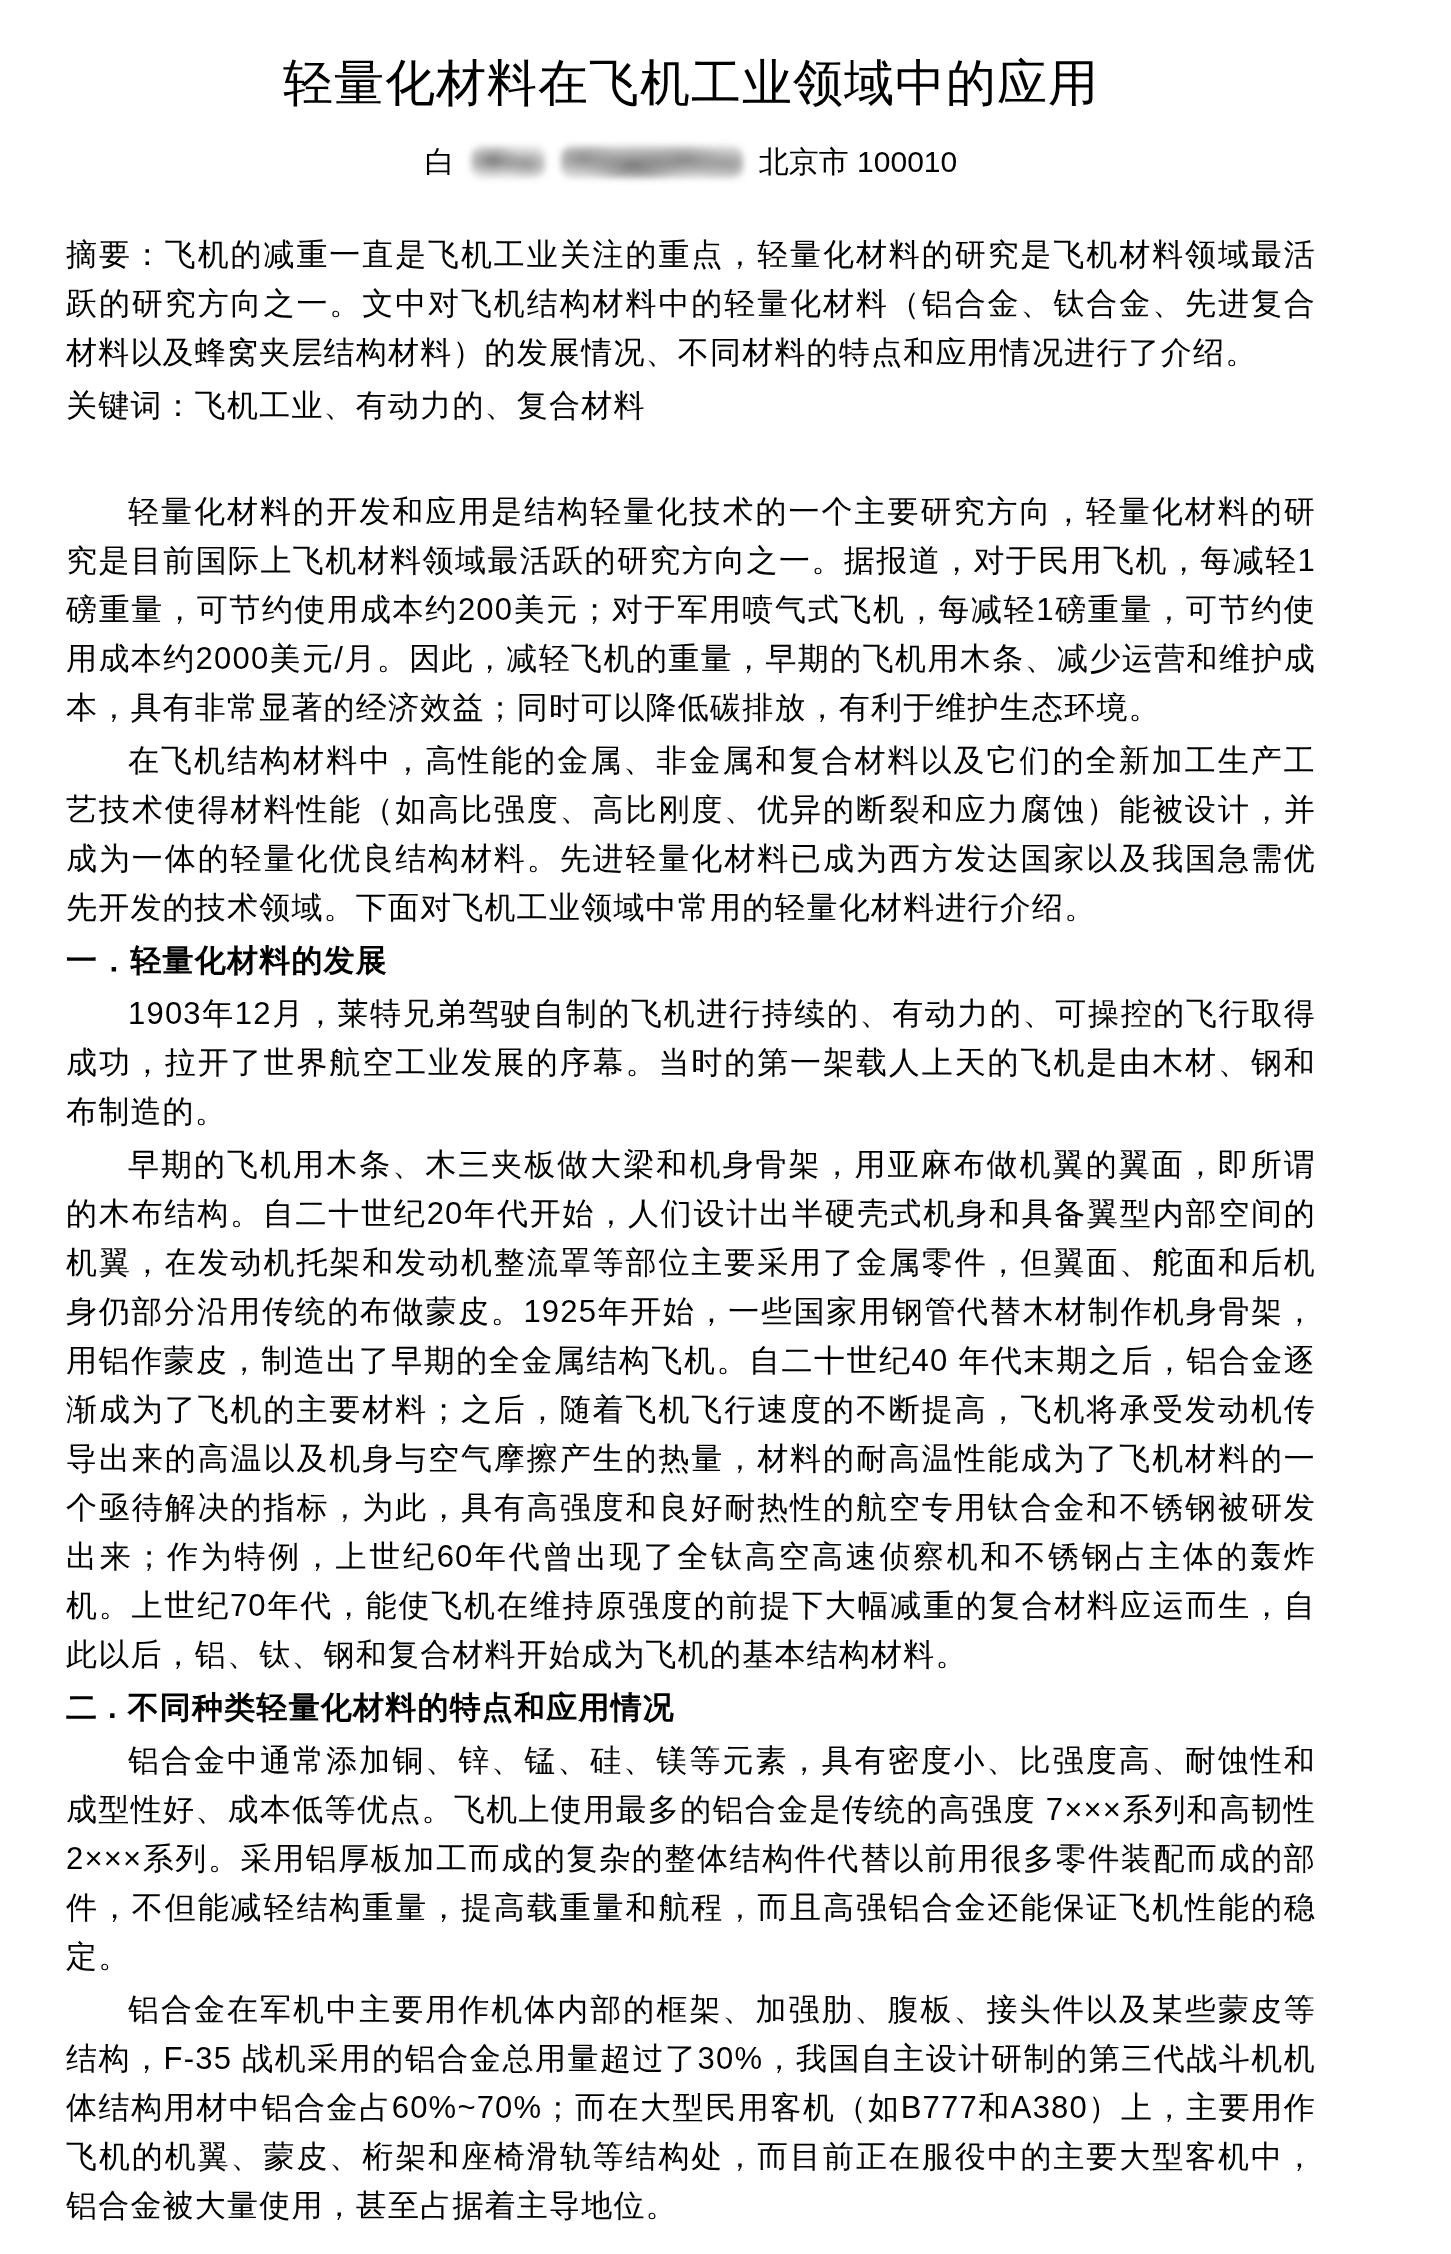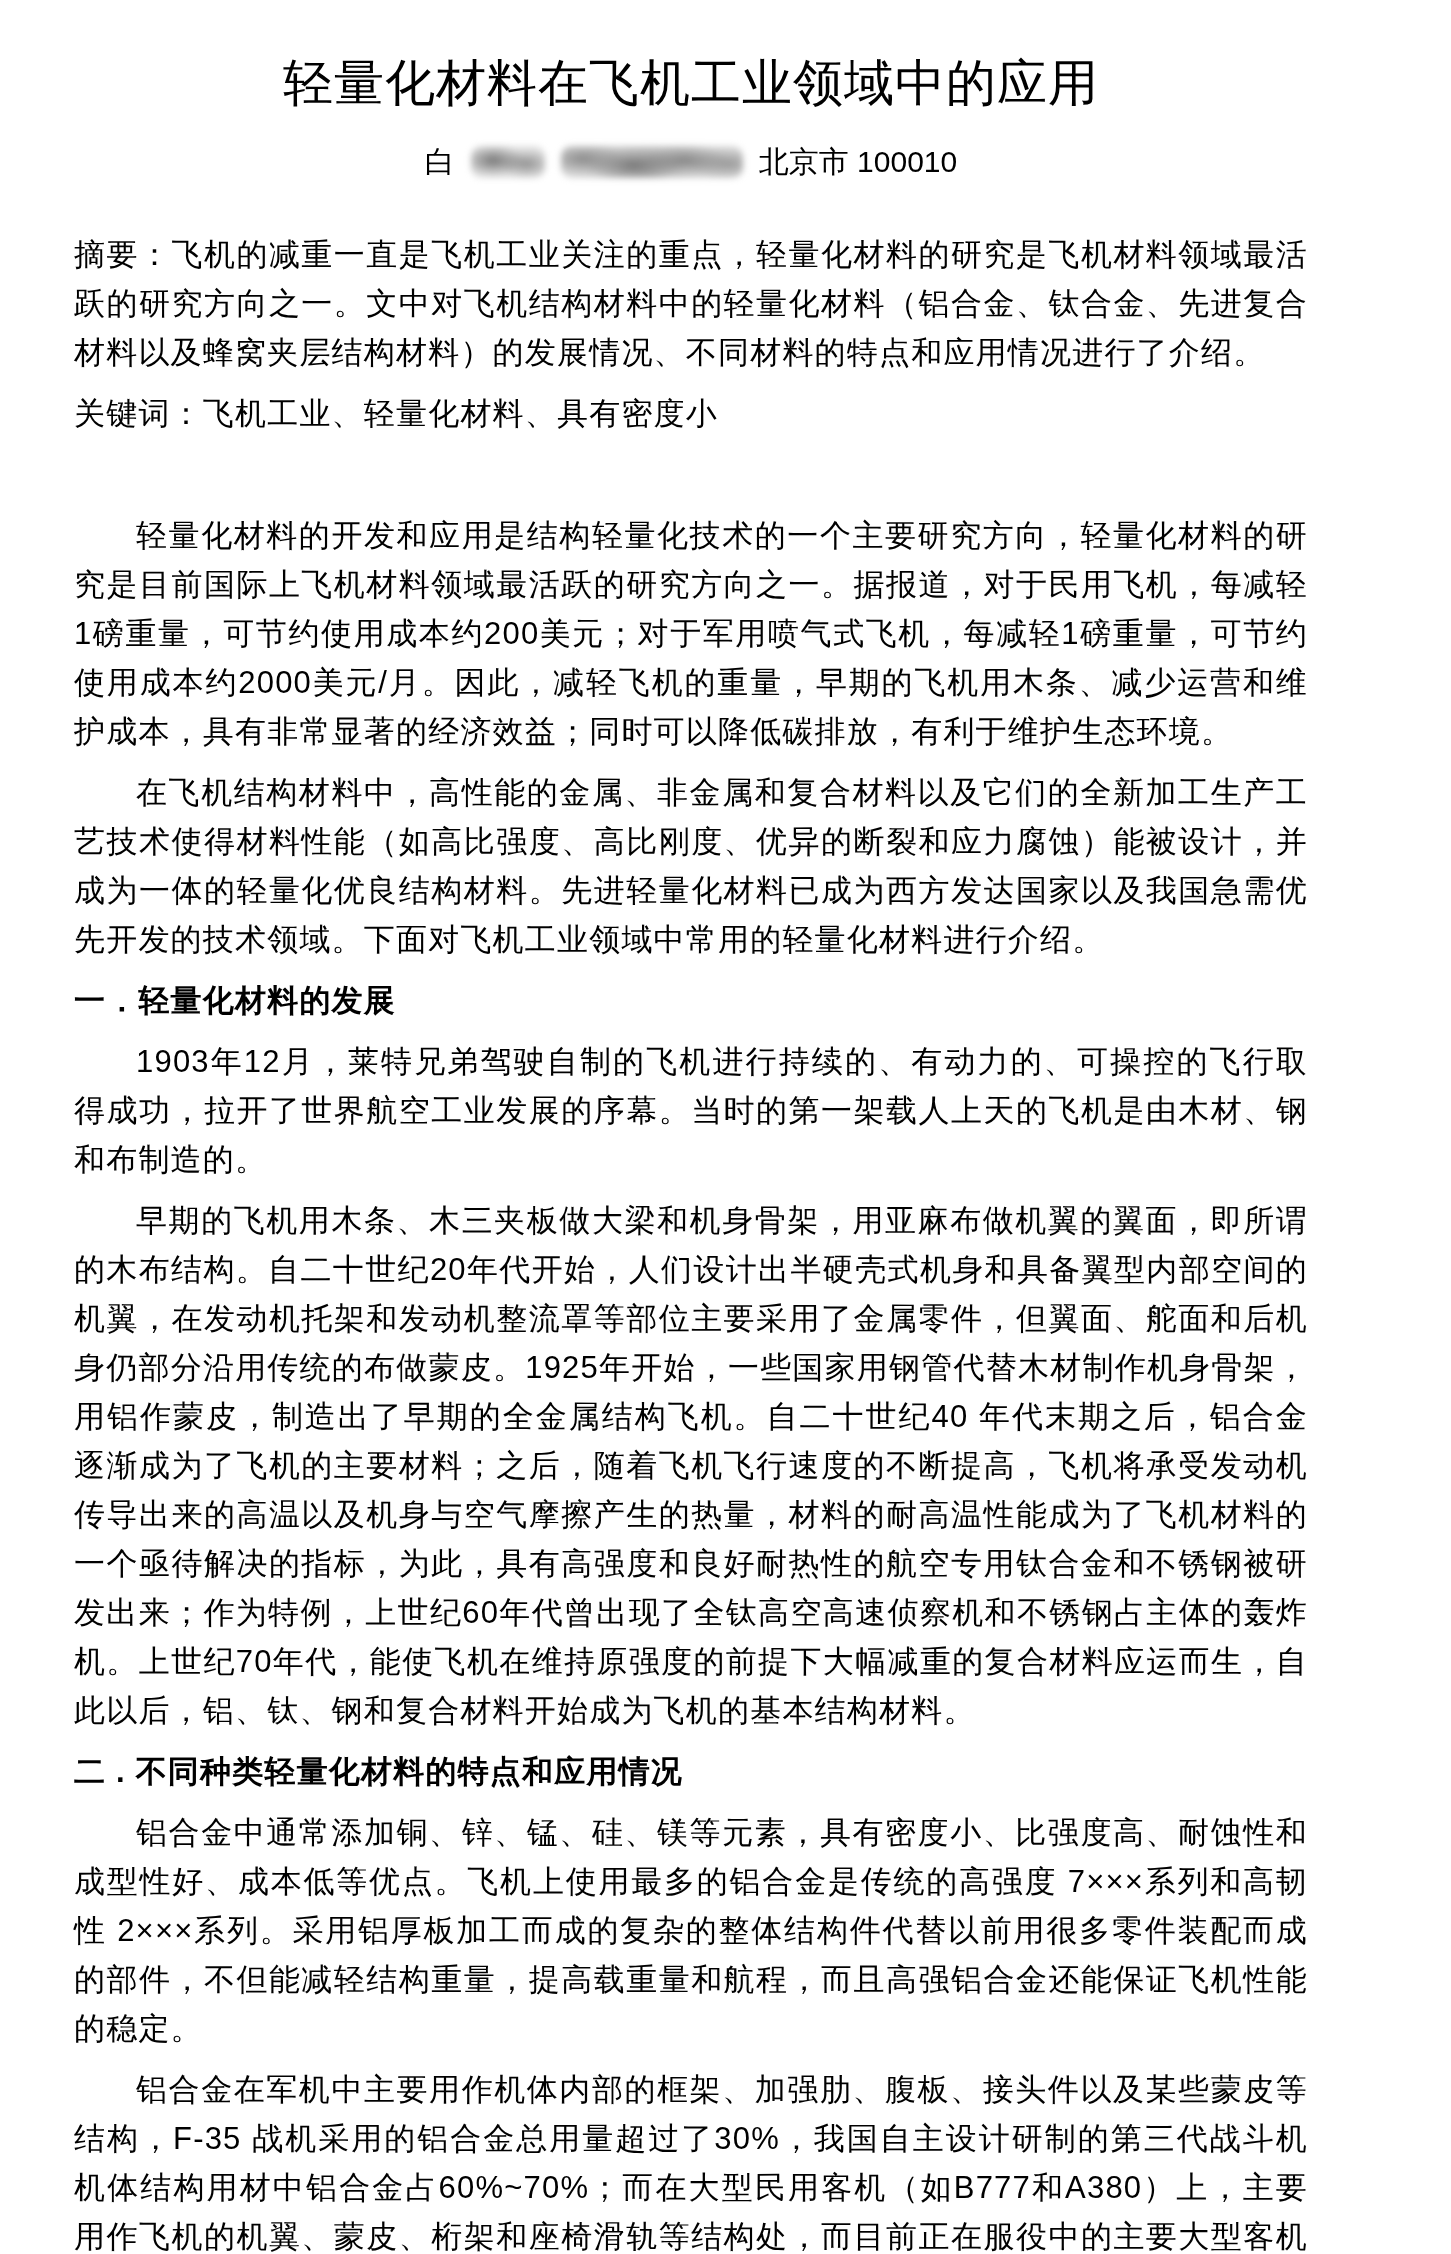"摘要：飞机的减重一直是飞机工业关注的重点，轻量化材料的研究是飞机材料领域最活跃的" .content p, .content h2 { margin: 12px -> 4px }
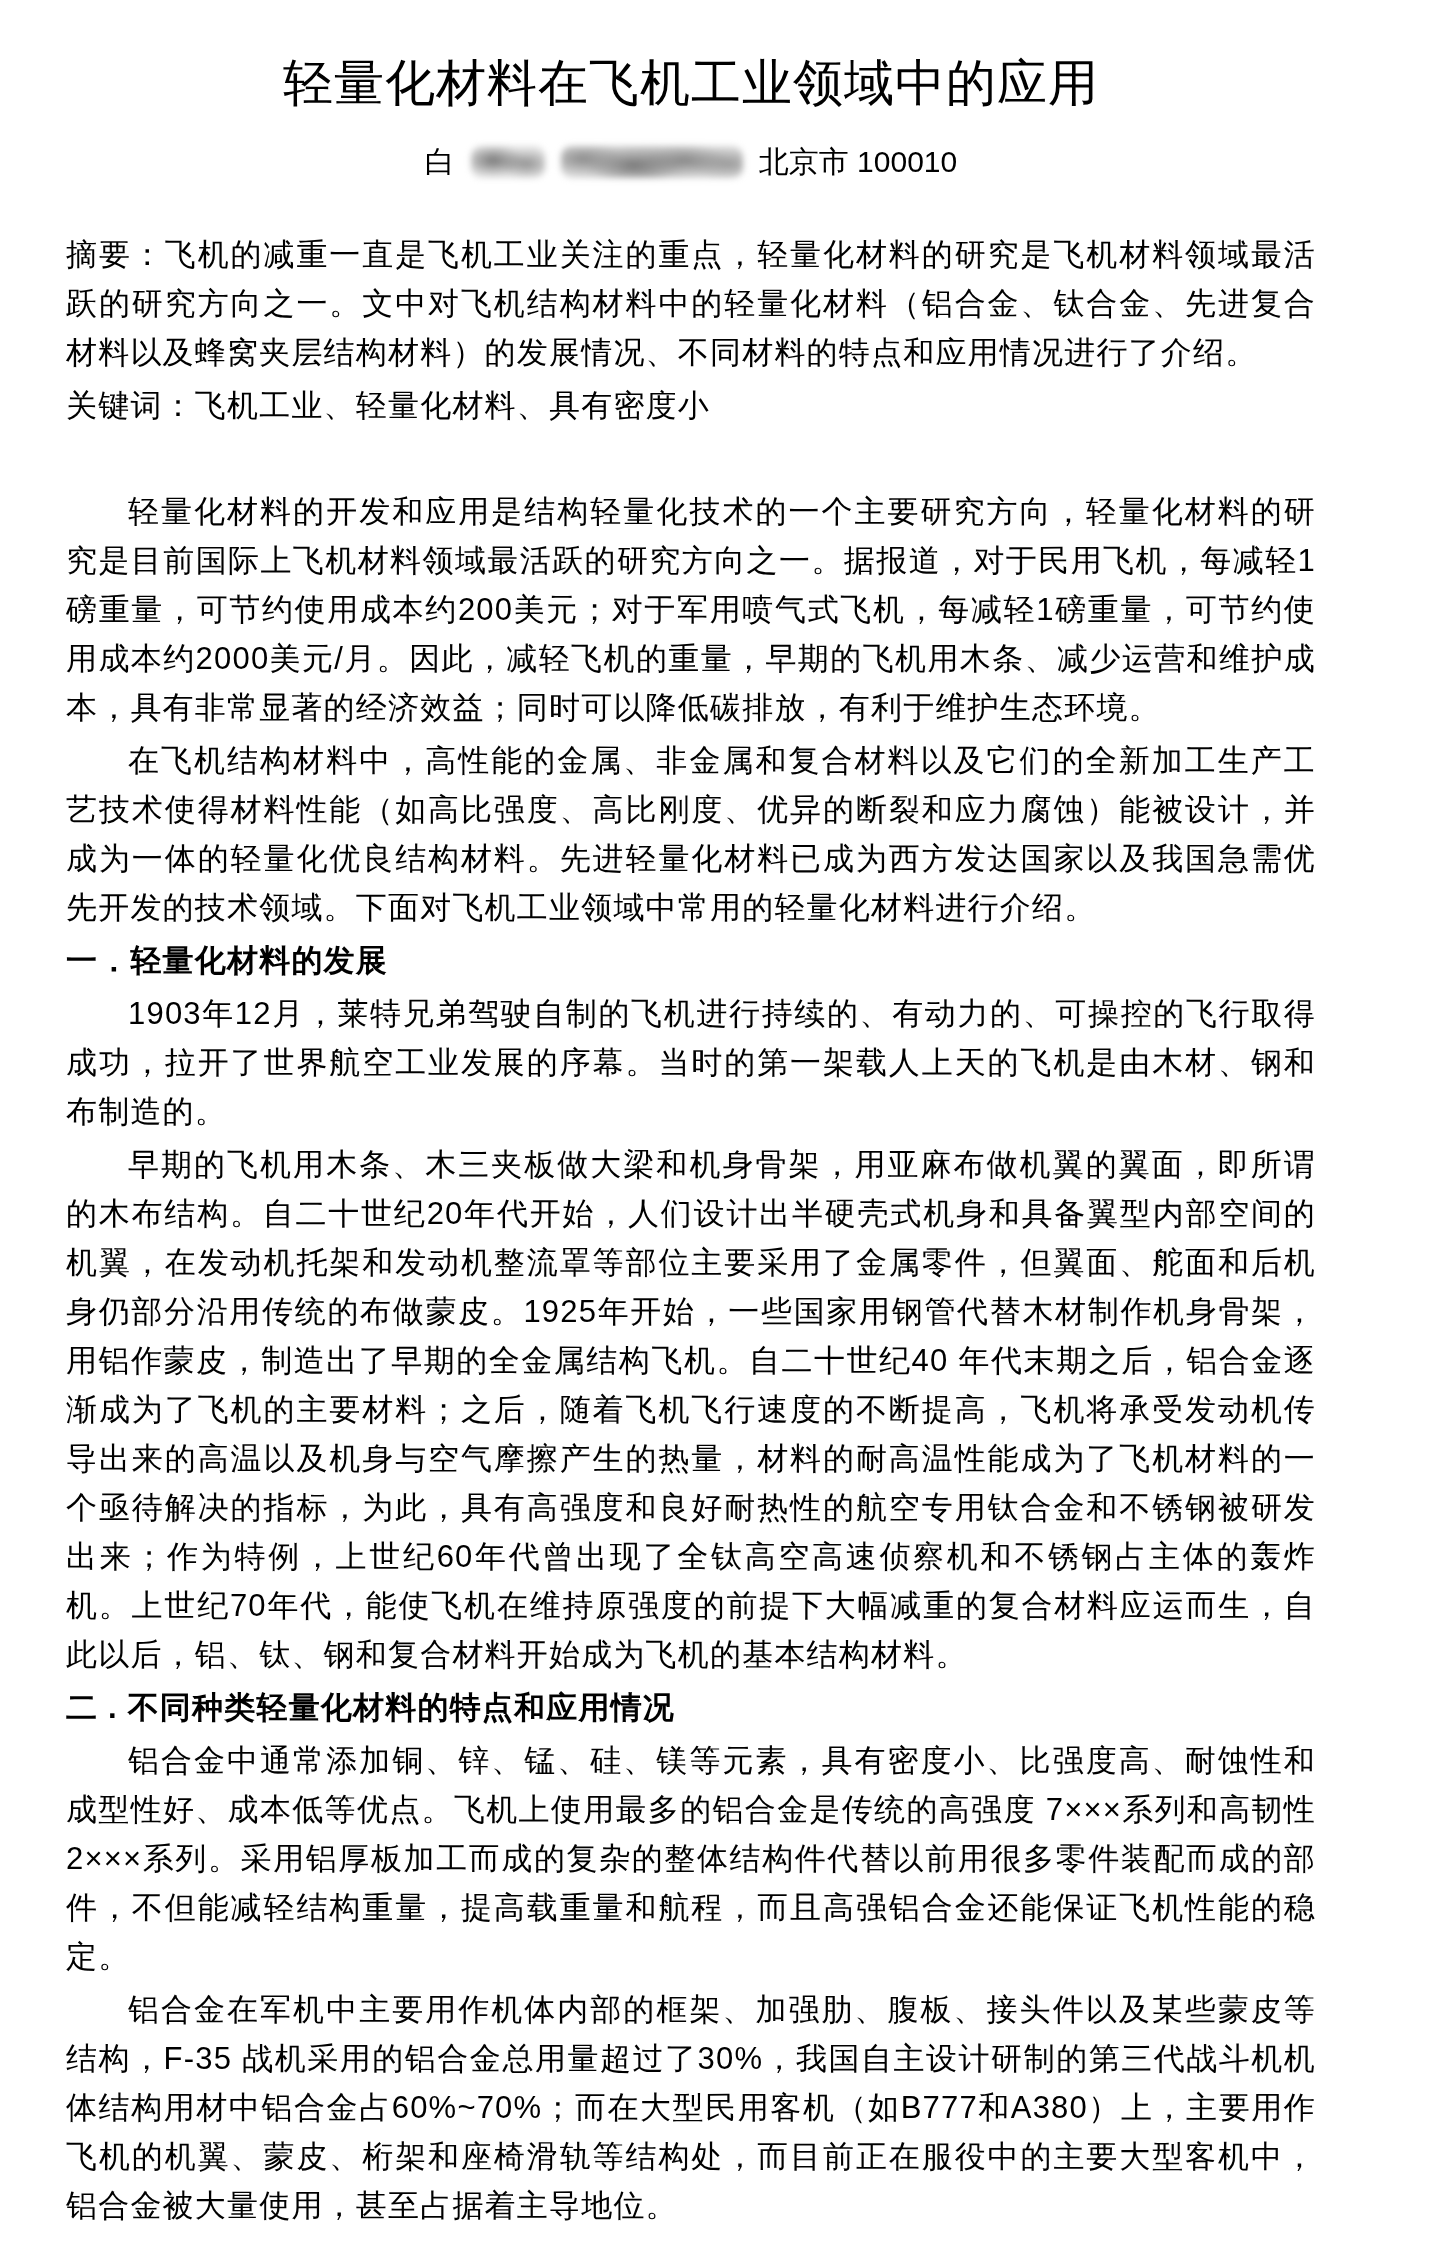"关键词：飞机工业、轻量化材料、具有密度小" p { text: 轻量化材料、具有密度小 -> 有动力的、复合材料 }
